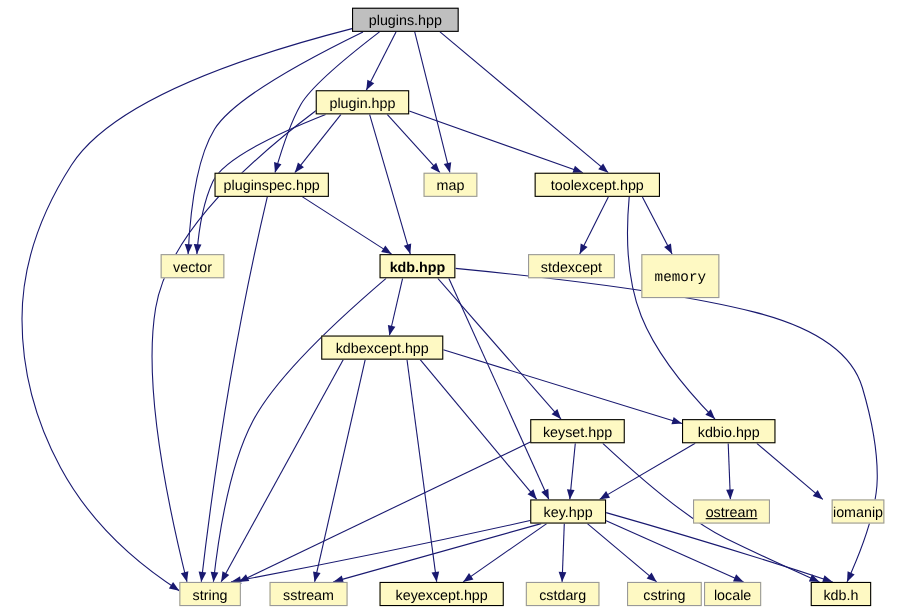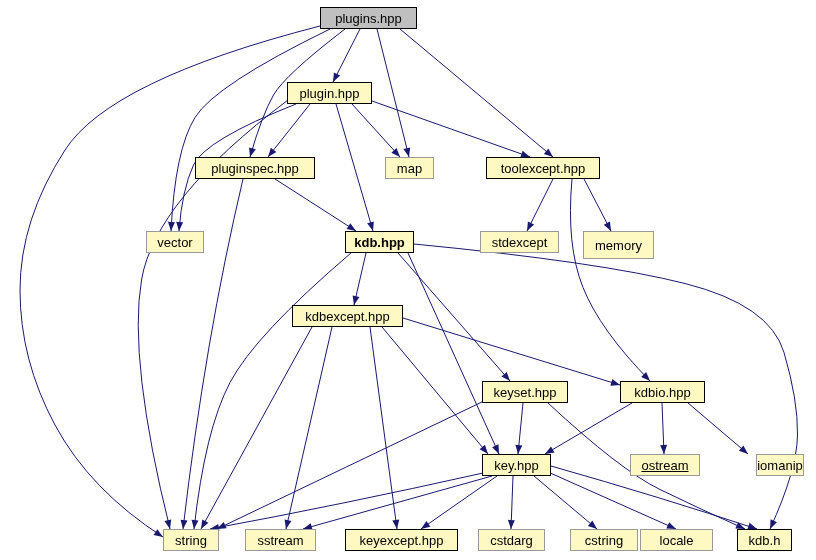"pluginspec.hpp" div.node { width: 120px -> 104px }
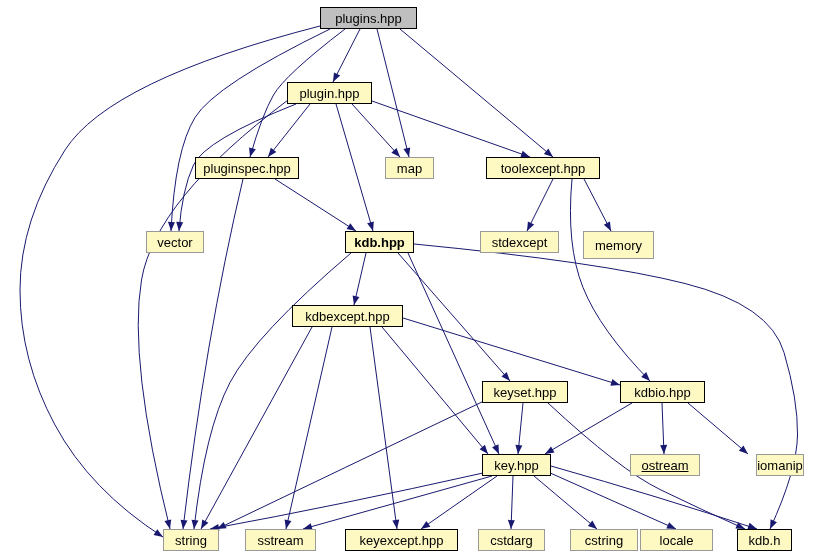"memory" div.node { font-family: none -> Liberation Mono, monospace; height: 28px -> 40px }
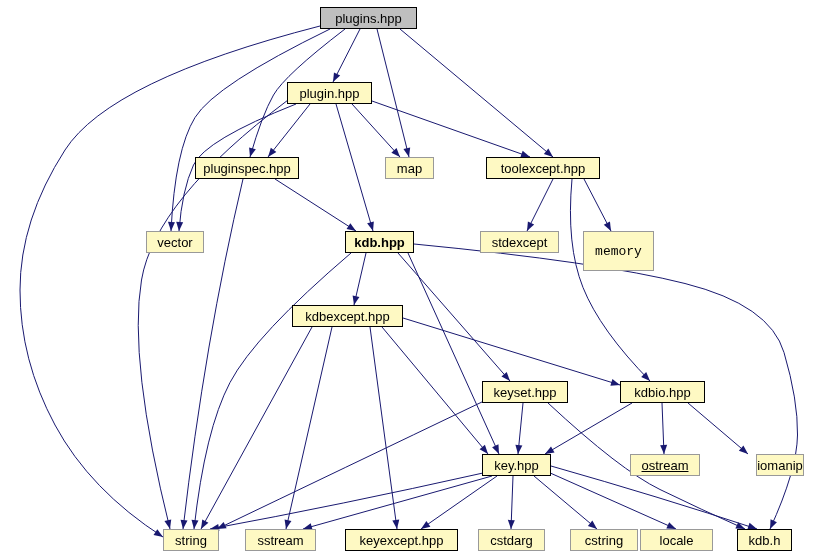"locale" div.node { width: 73px -> 52px }
